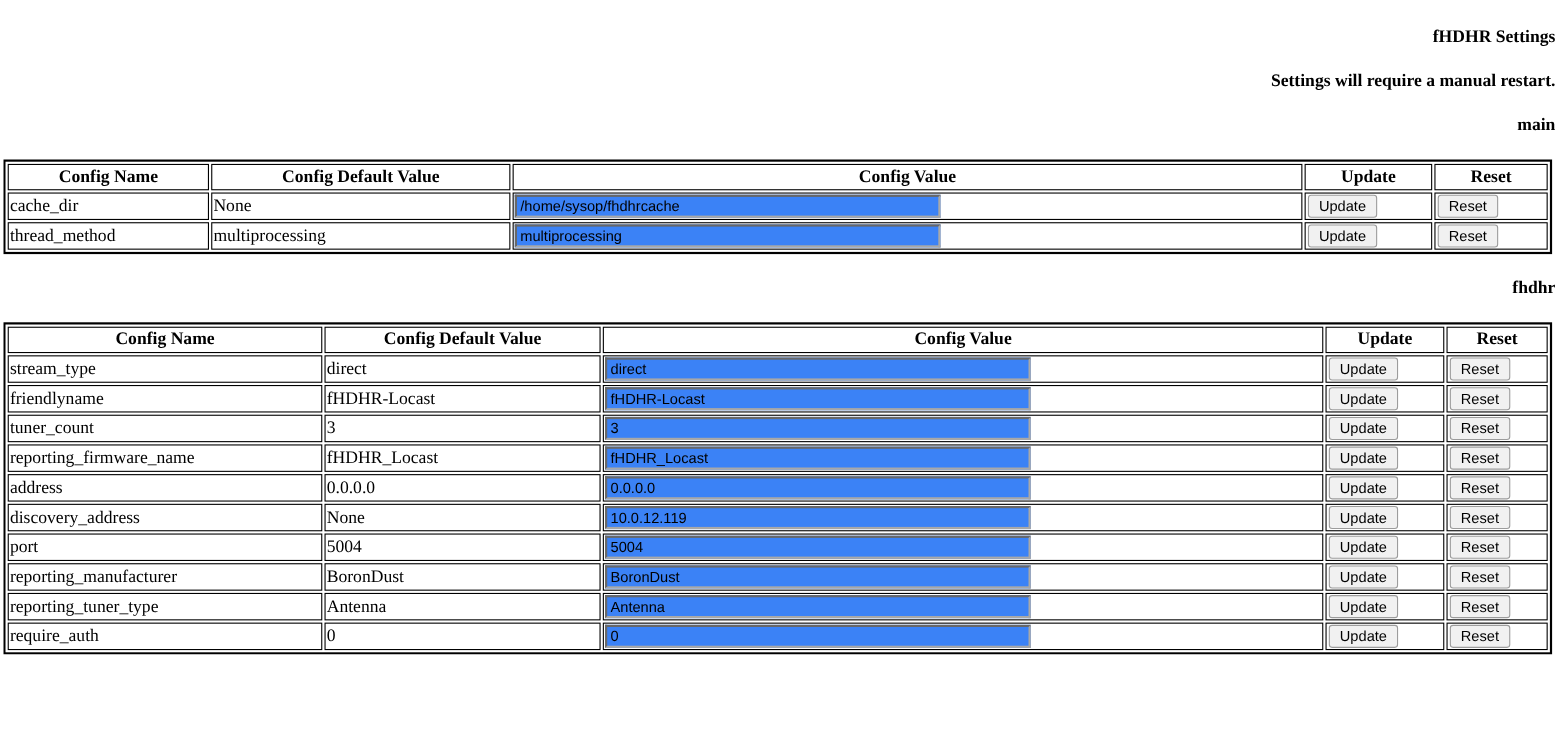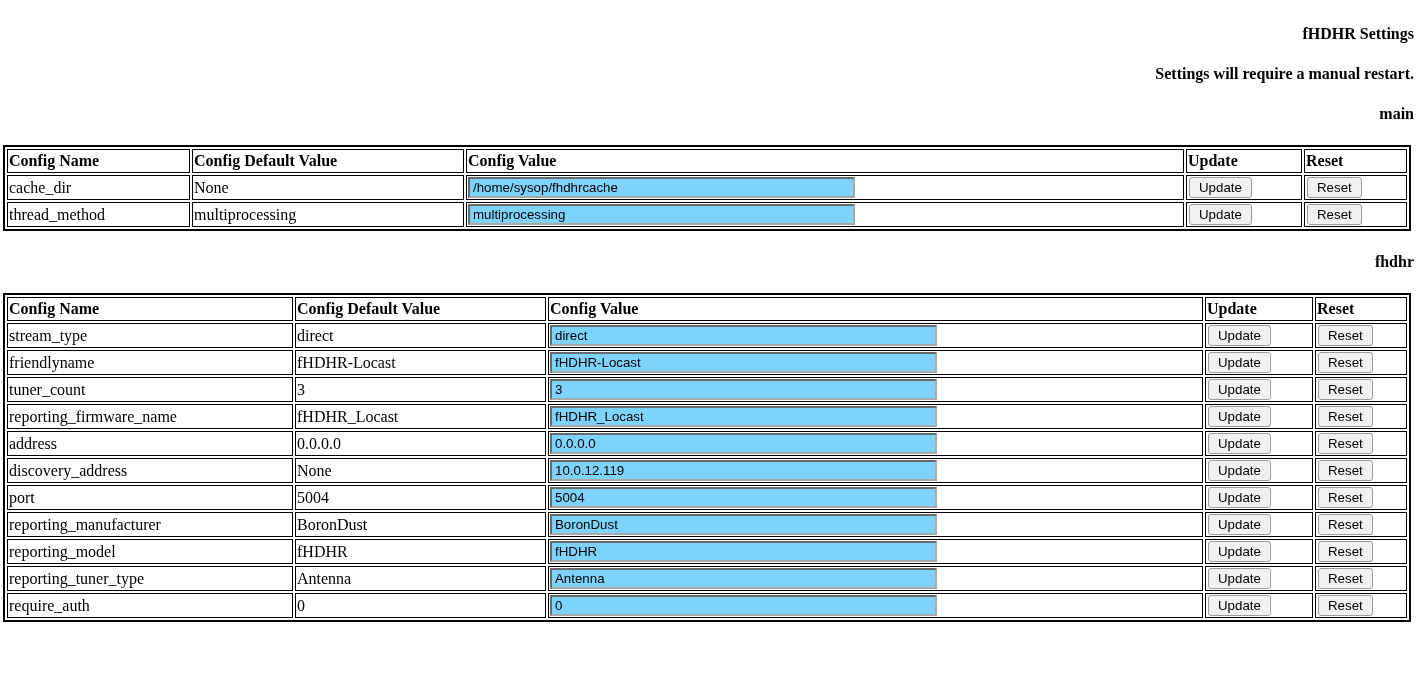"Config Name" table.config th { text-align: left -> center }
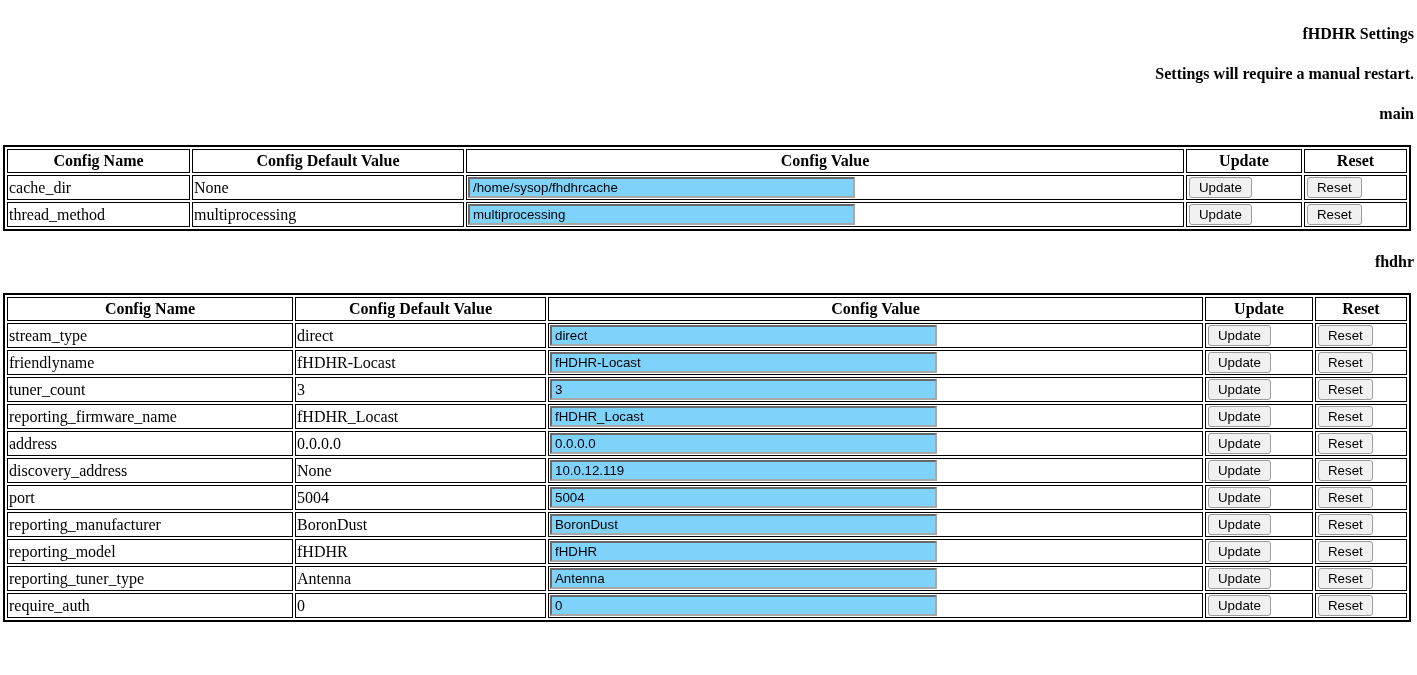"/home/sysop/fhdhrcache" input.cfg-value { background: #7dd3fc -> #3b82f6 }
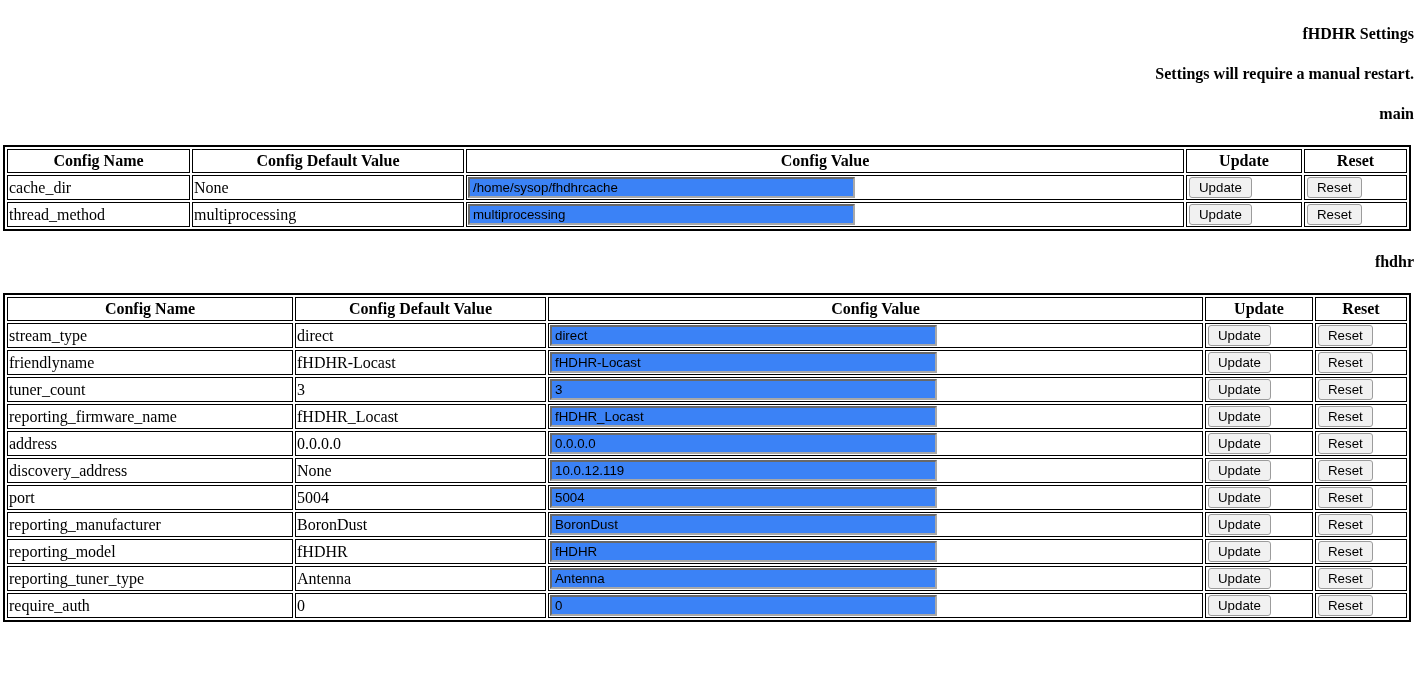"reporting_model" tr { html: <tr> <td>reporting_model</td> <td>fHDHR</td> <td> <input> </td> <td> <button>Update</button> </td> <td> <button>Reset</button> </td> </tr> -> none }
